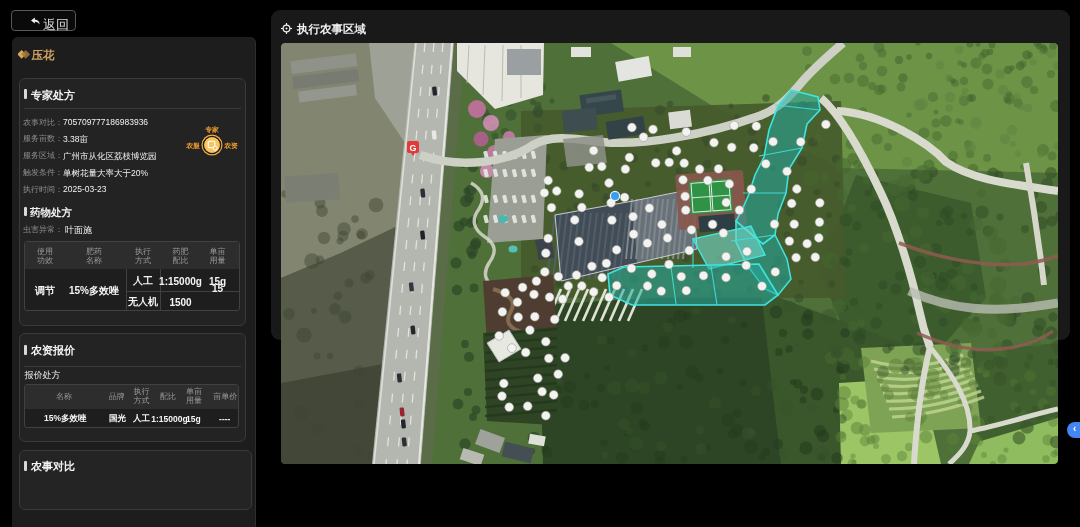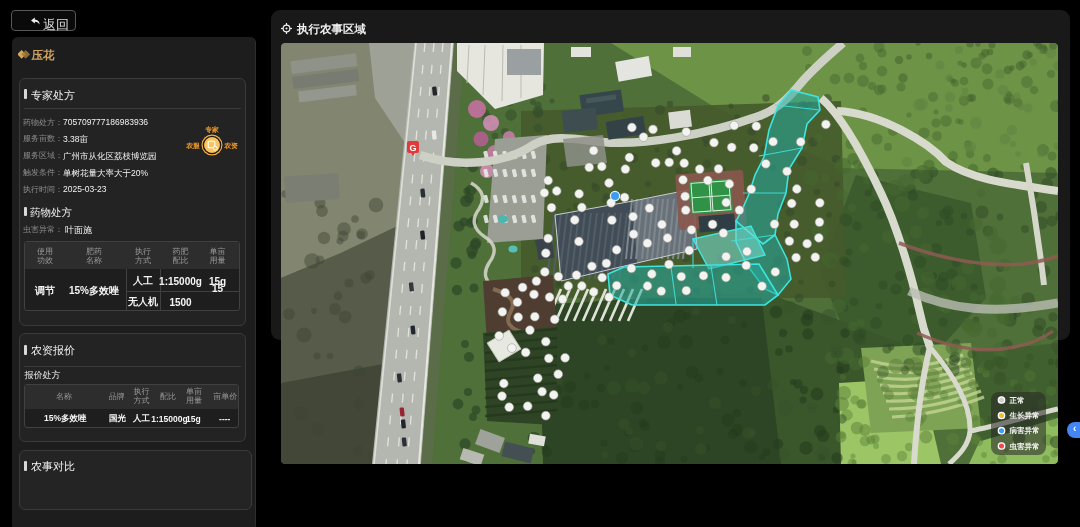"专家处方" .hd { font-weight: normal -> bold }
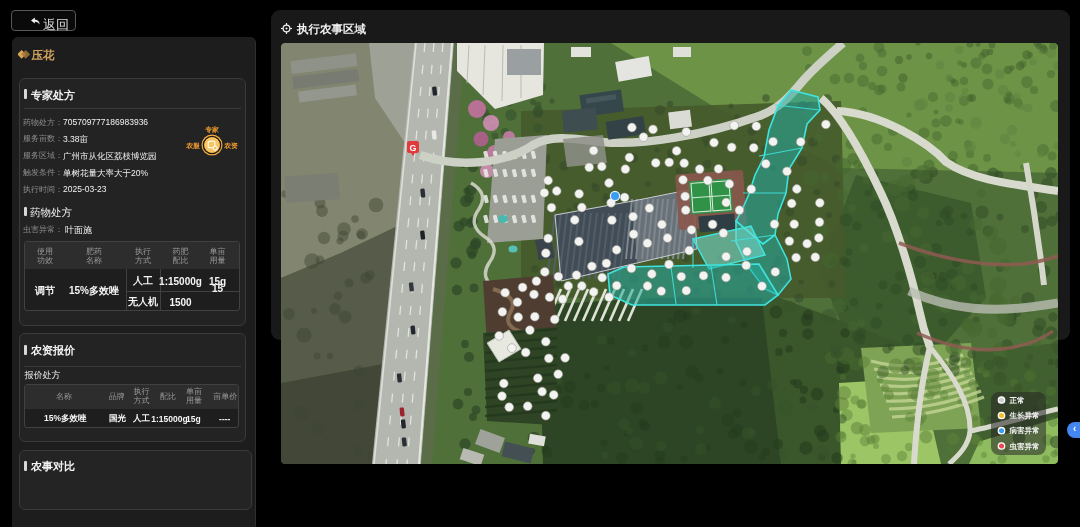"药物处方：" div.lab { text: 药物处方 -> 农事对比 }
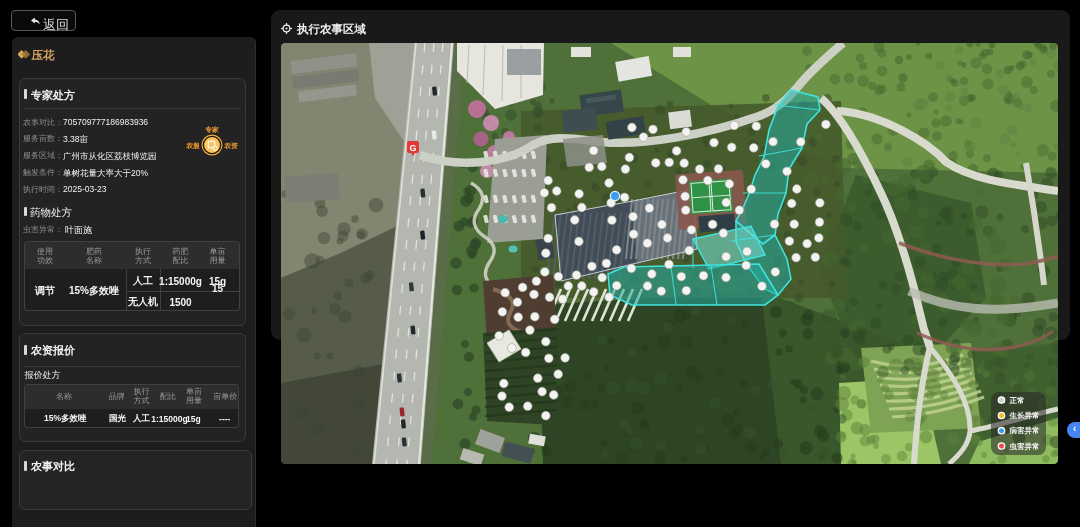"药物处方" .sub { font-weight: normal -> bold }
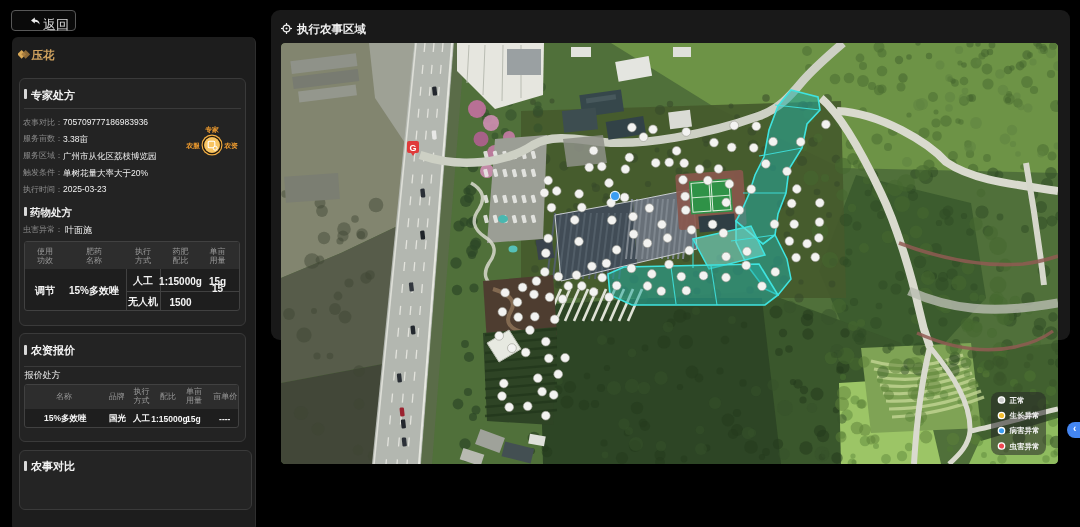"正常" div { html: <div> <svg> <circle></circle> <text>正常</text> <circle></circle> <text>生长异常</text> <circle></circle> <text>病害异常</text> <circle></circle> <text>虫害异常</text> </svg> </div> -> none }
